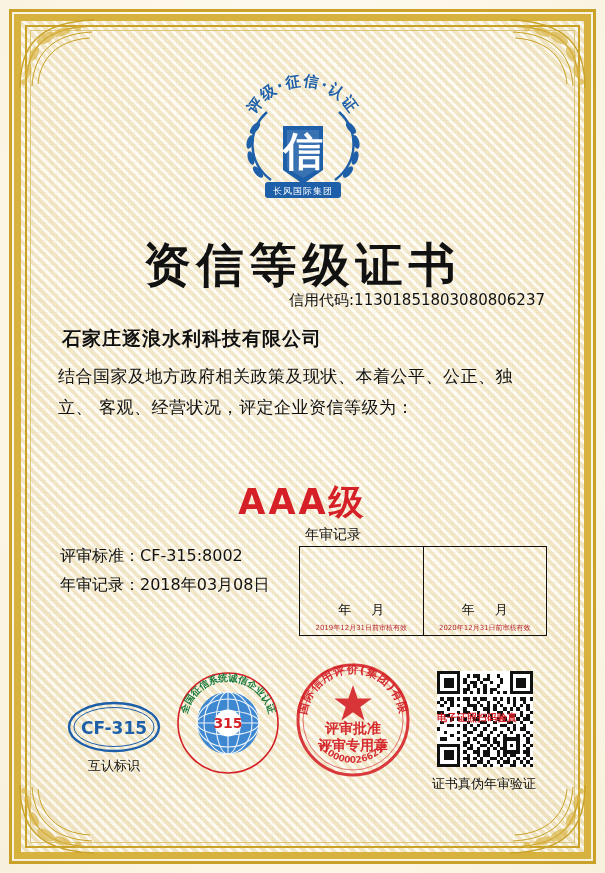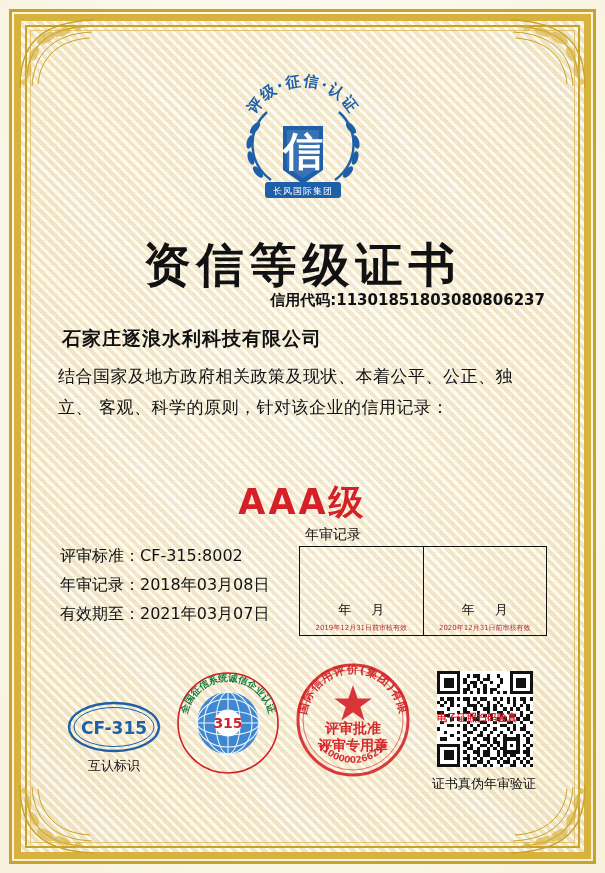"信用代码:11301851803080806237" .credit-code { font-weight: bold -> normal }
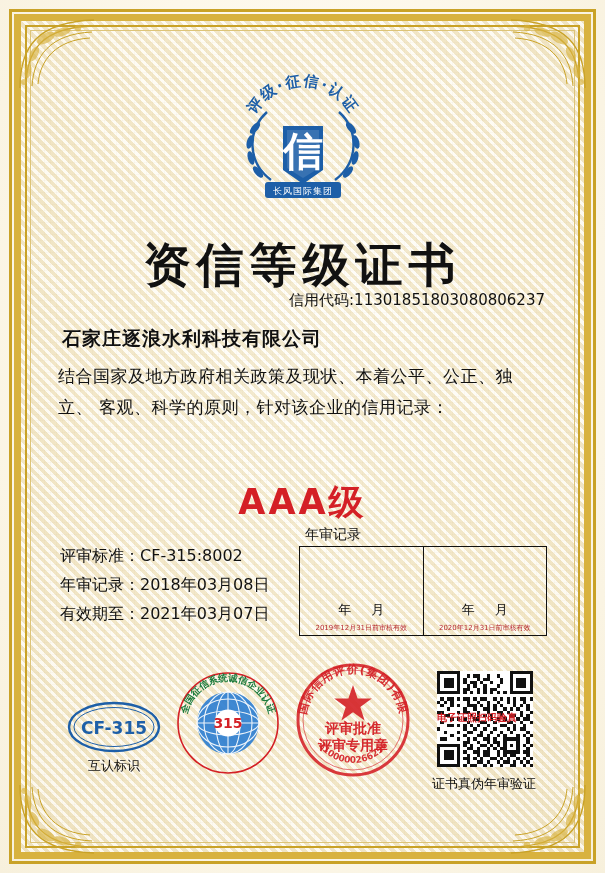"客观、科学的原则，针对该企业的信用记录：" span { text: 科学的原则，针对该企业的信用记录 -> 经营状况，评定企业资信等级为 }
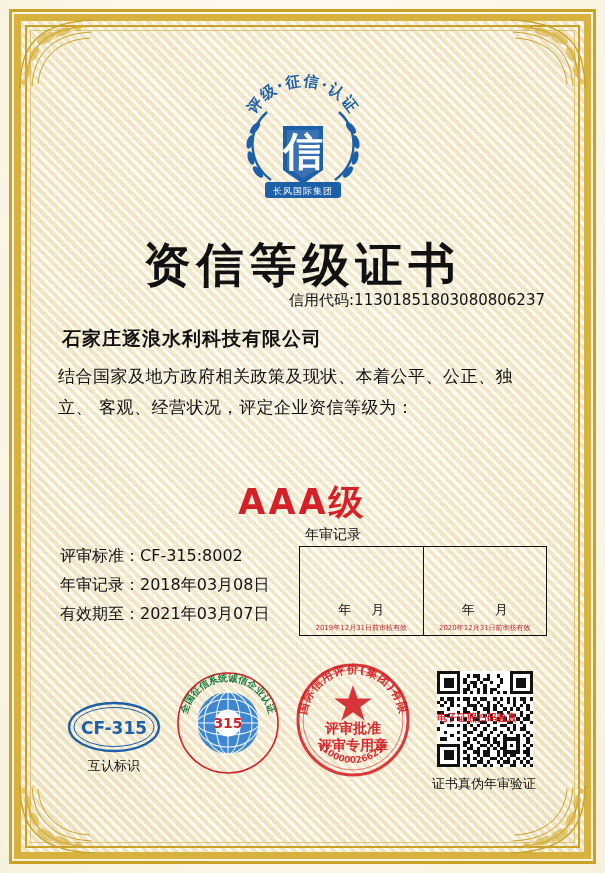"有效期至：2021年03月07日" div.row { html: <div> <span>有效期至：</span><span>2021年03月07日</span> </div> -> none }
